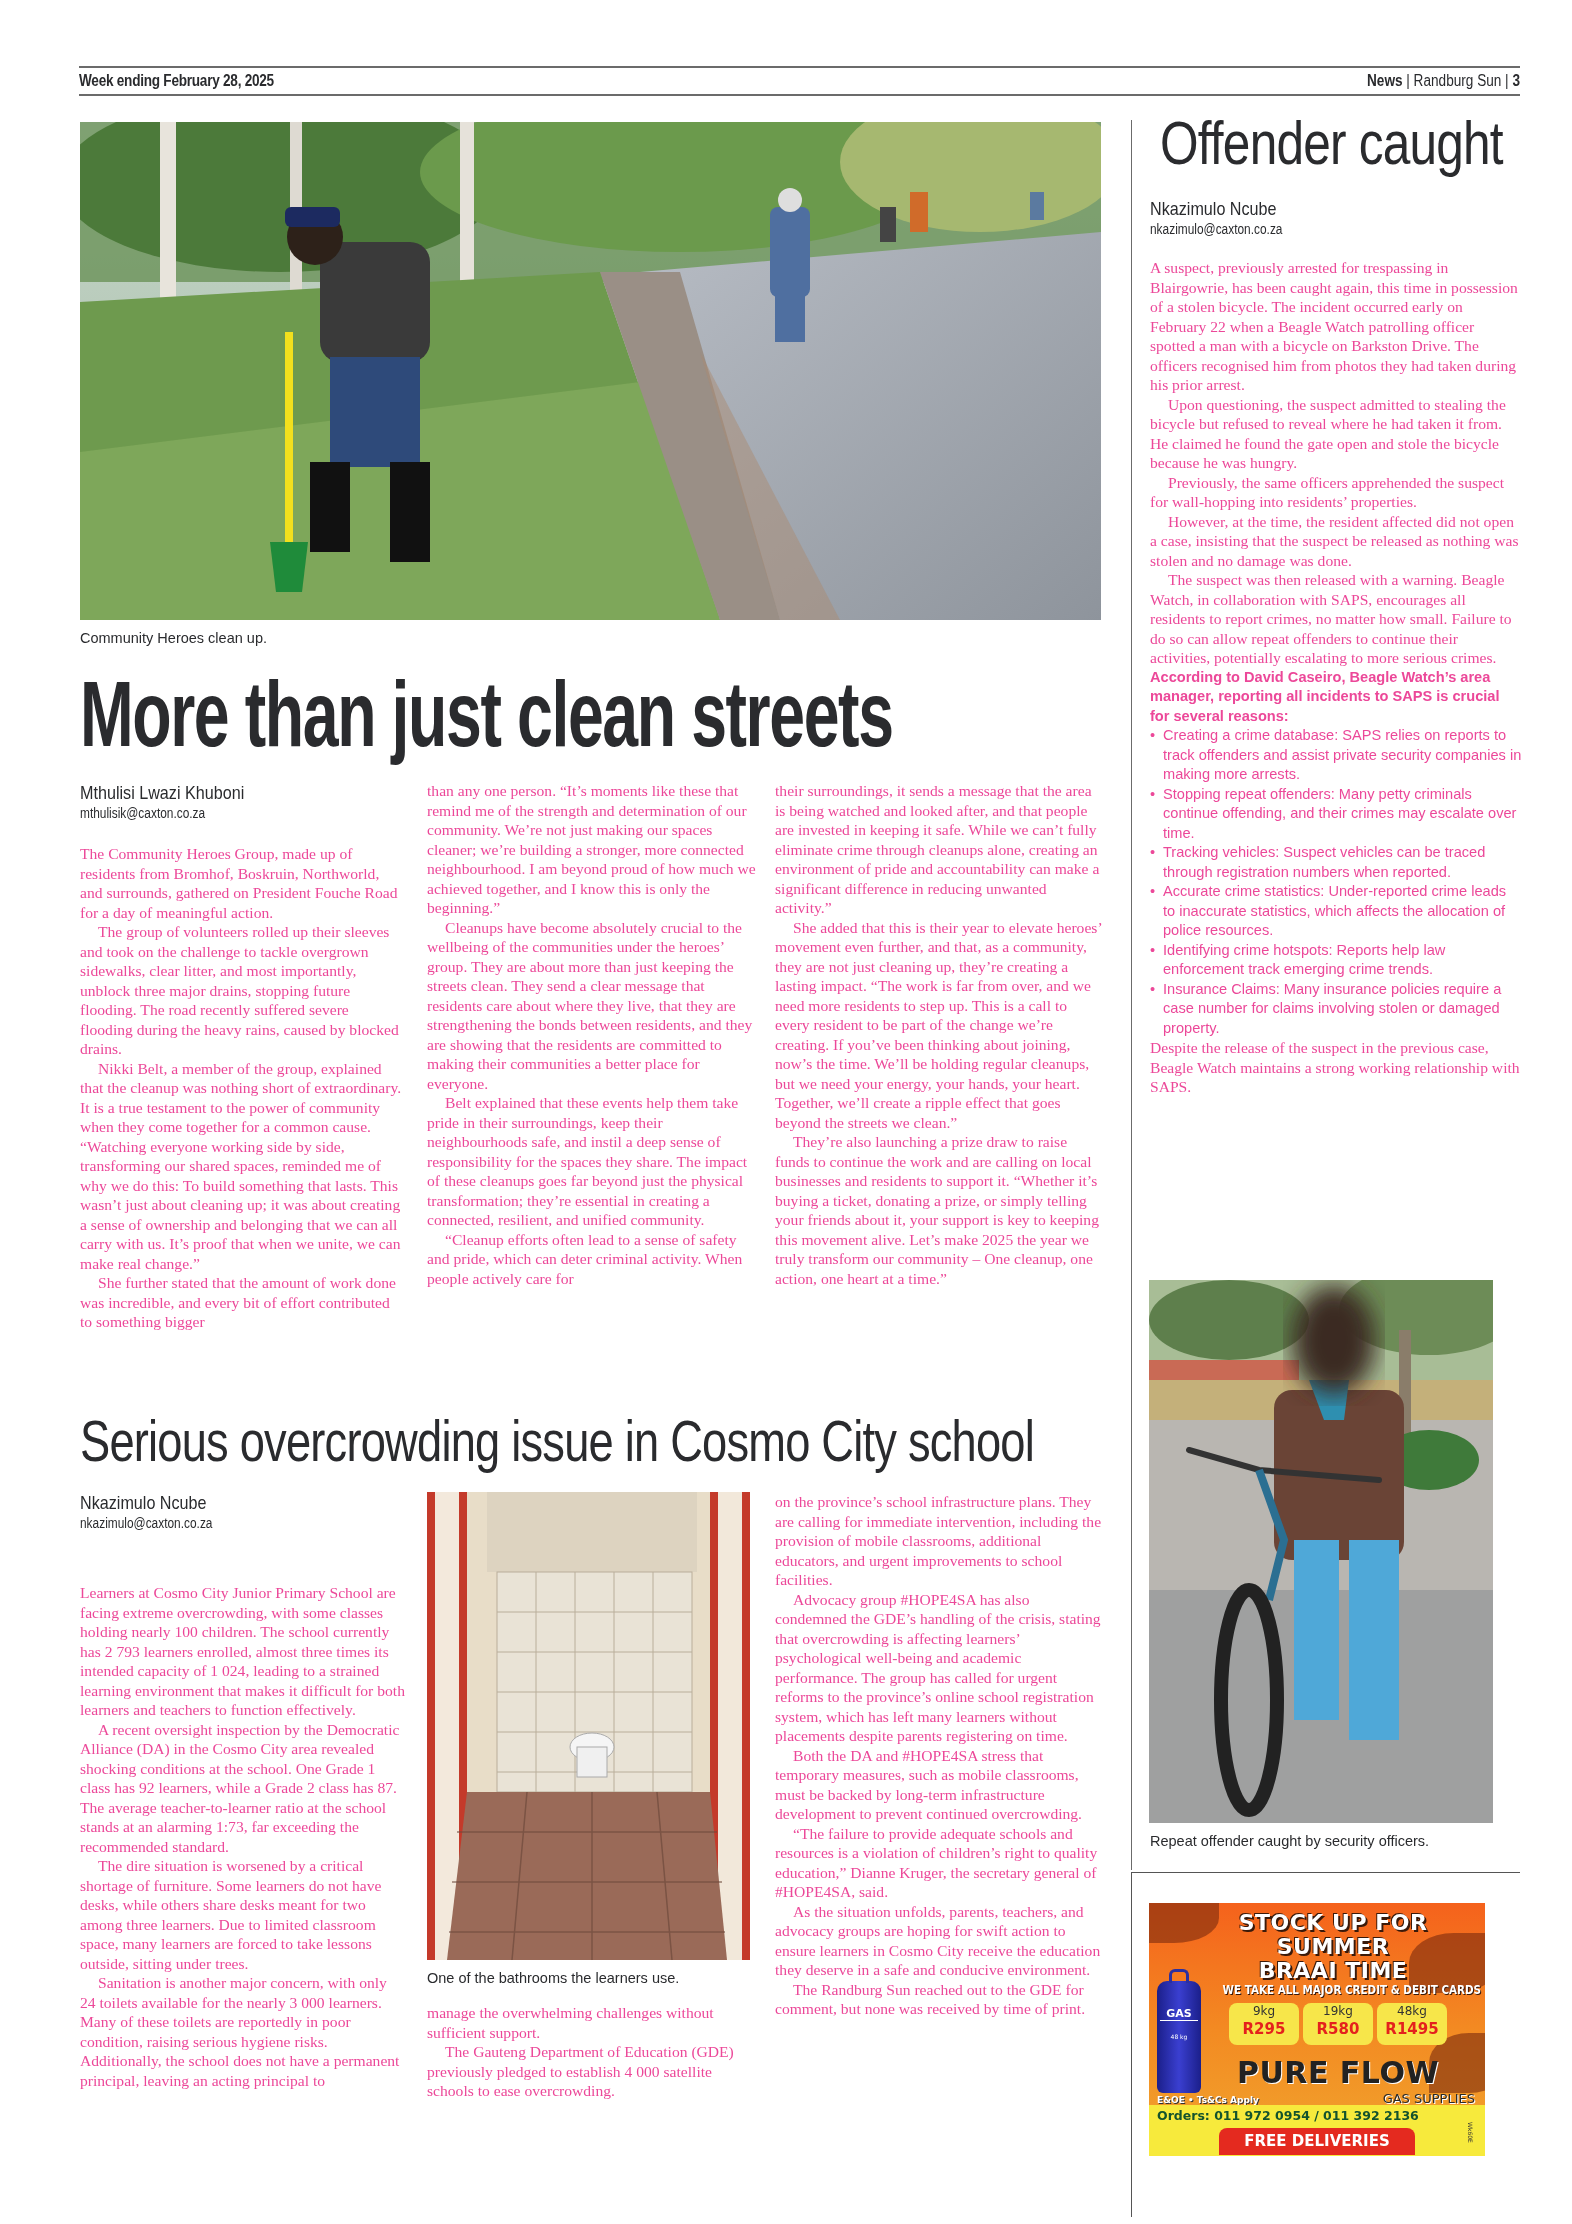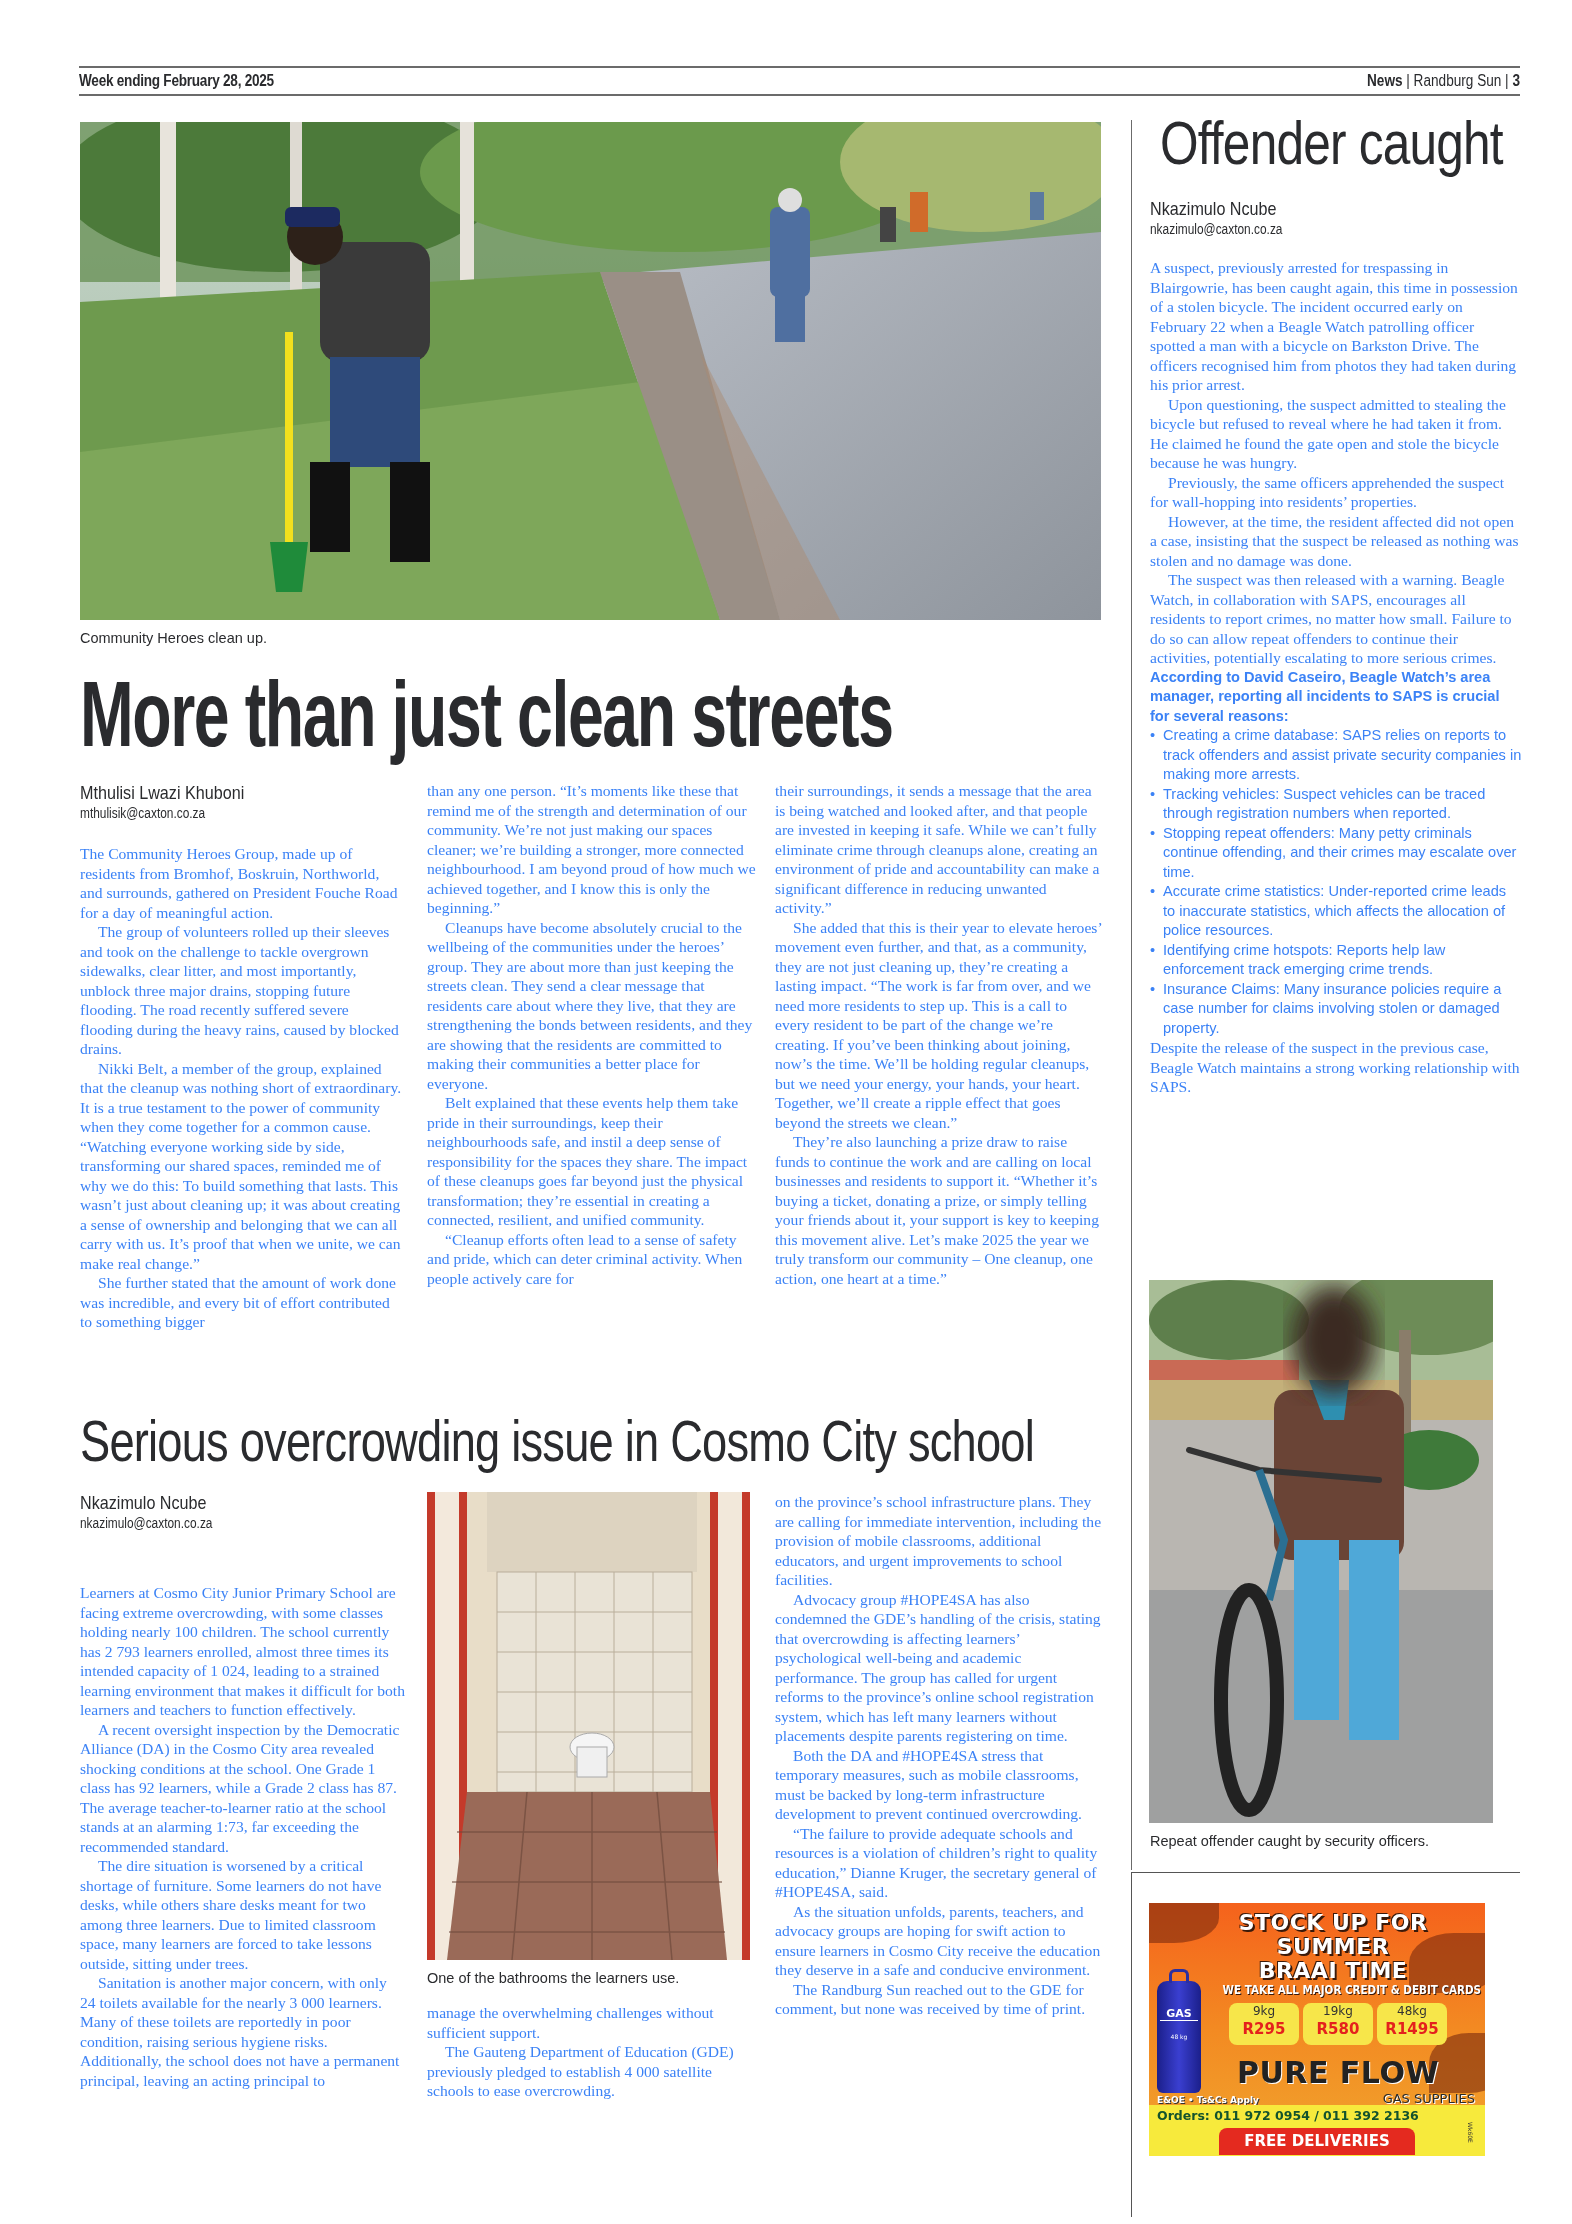"A suspect, previously arrested for" .col { color: #3b82f6 -> #ec4899 }
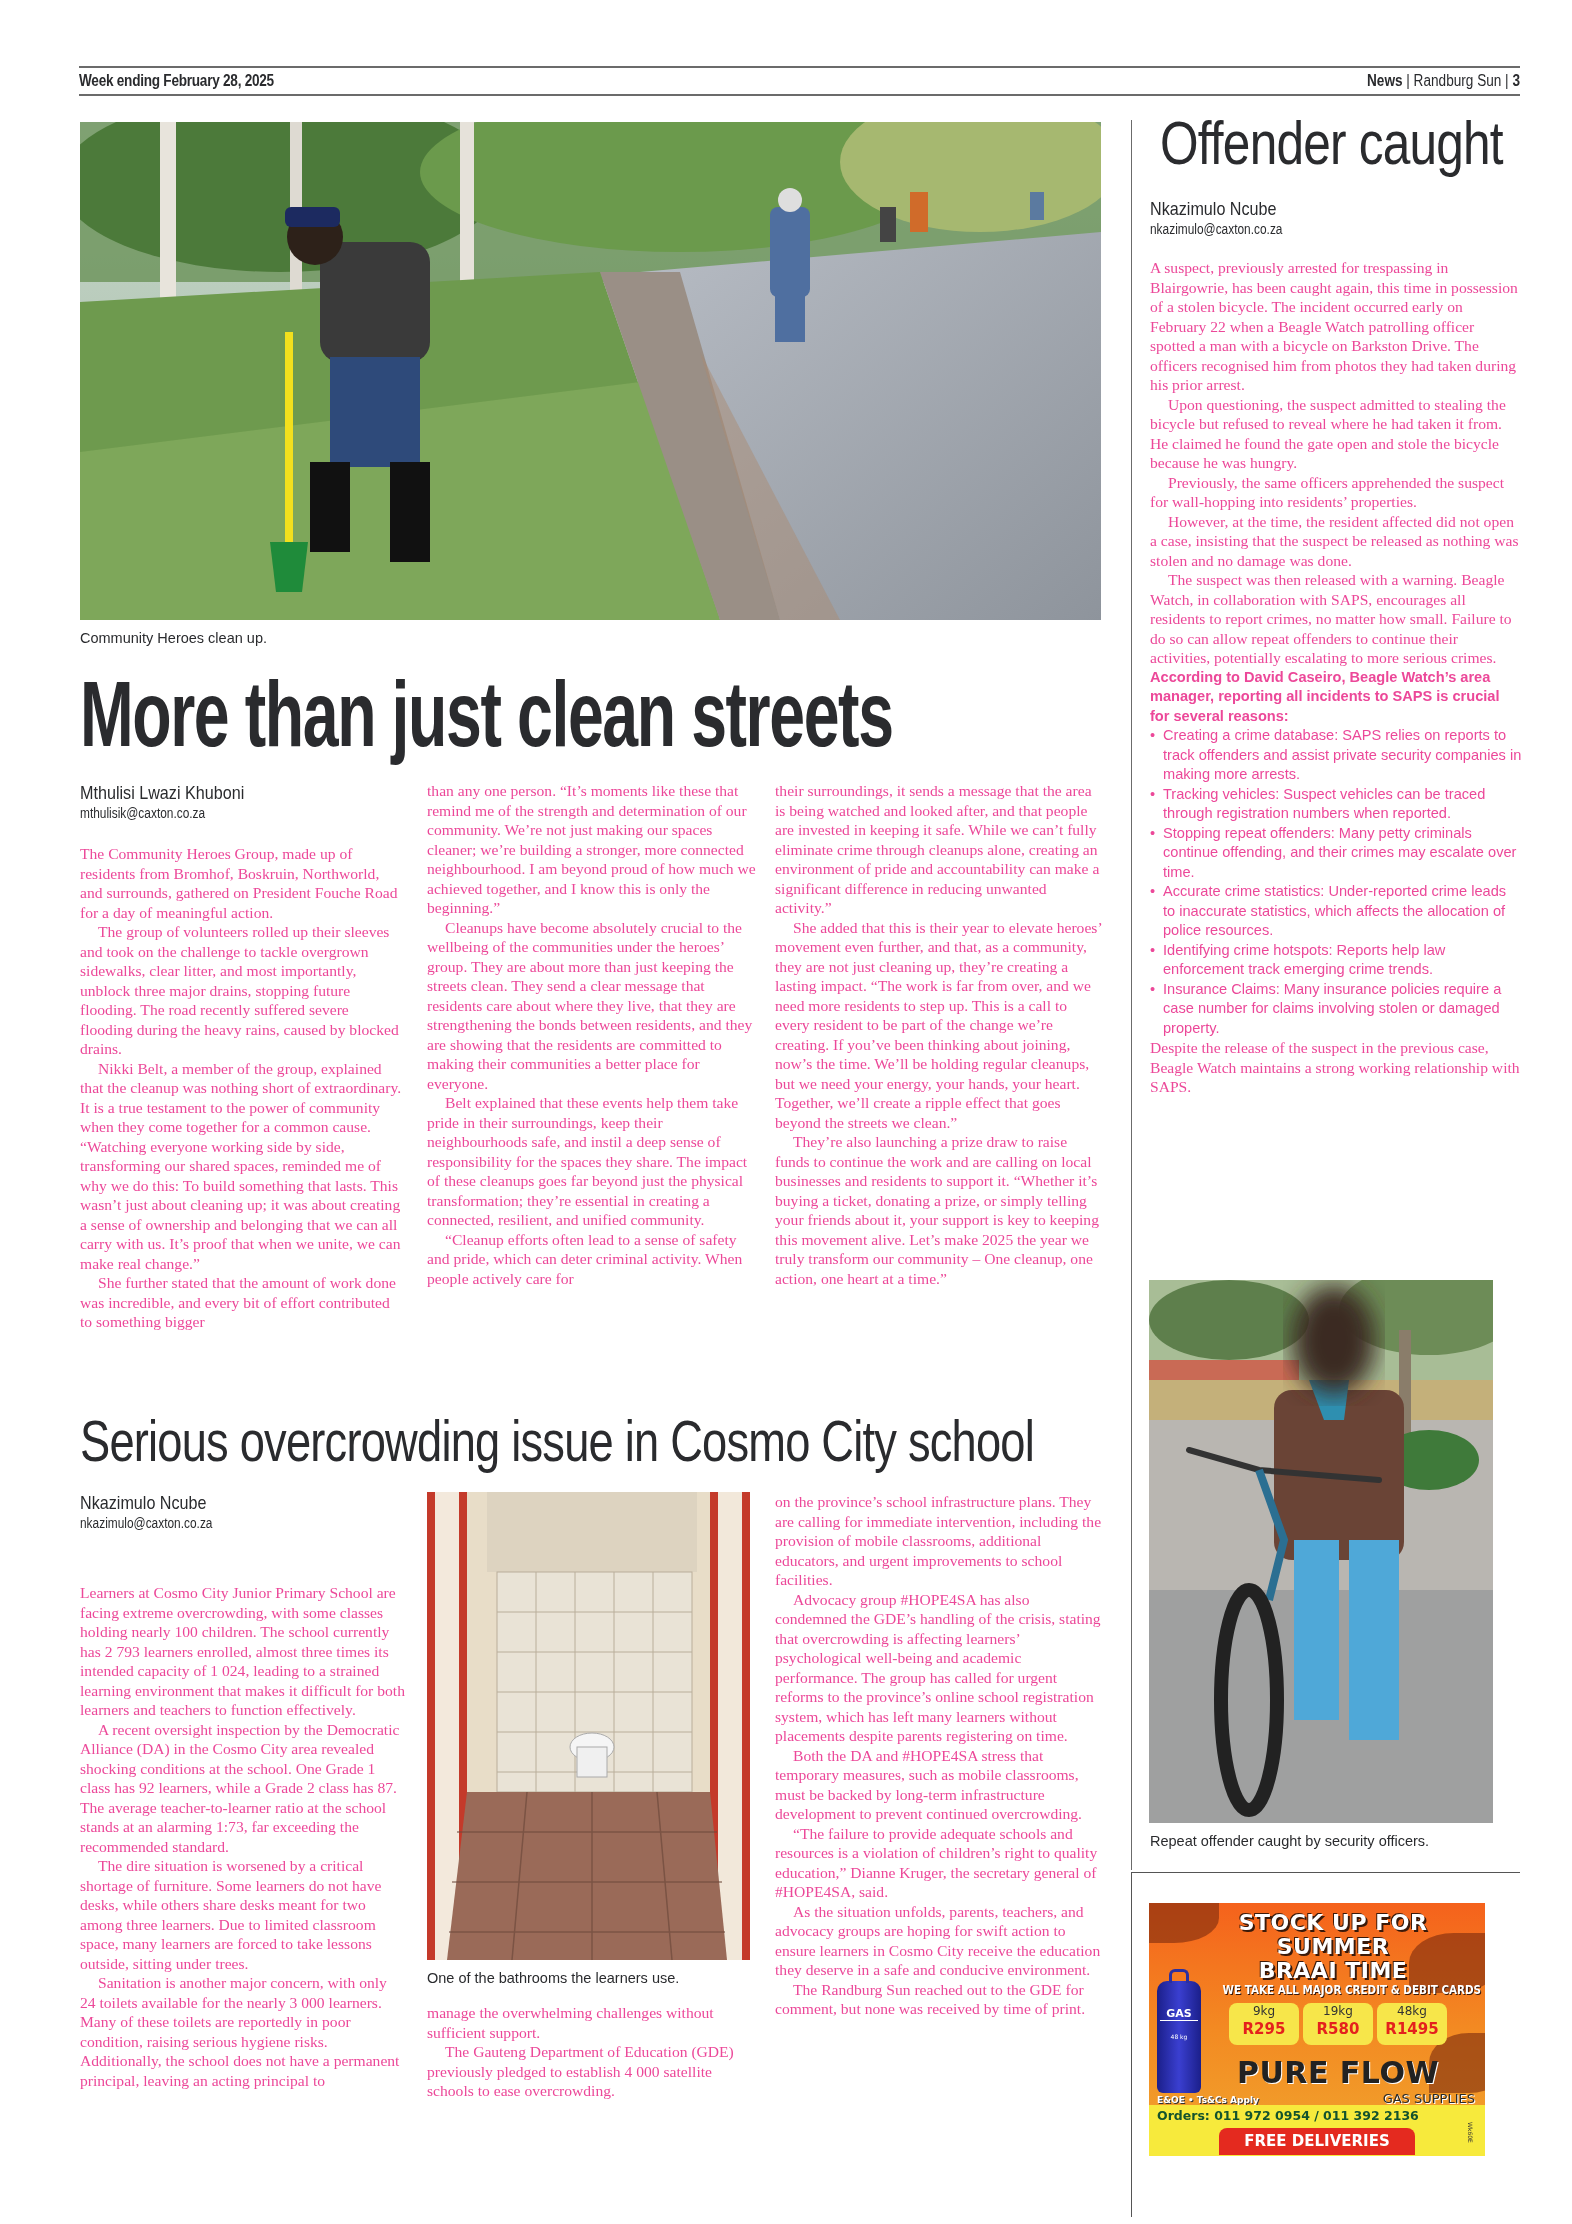"Tracking vehicles: Suspect vehicles can" li { order: before "Stopping repeat offenders: Many petty" -> after "Stopping repeat offenders: Many petty" }
